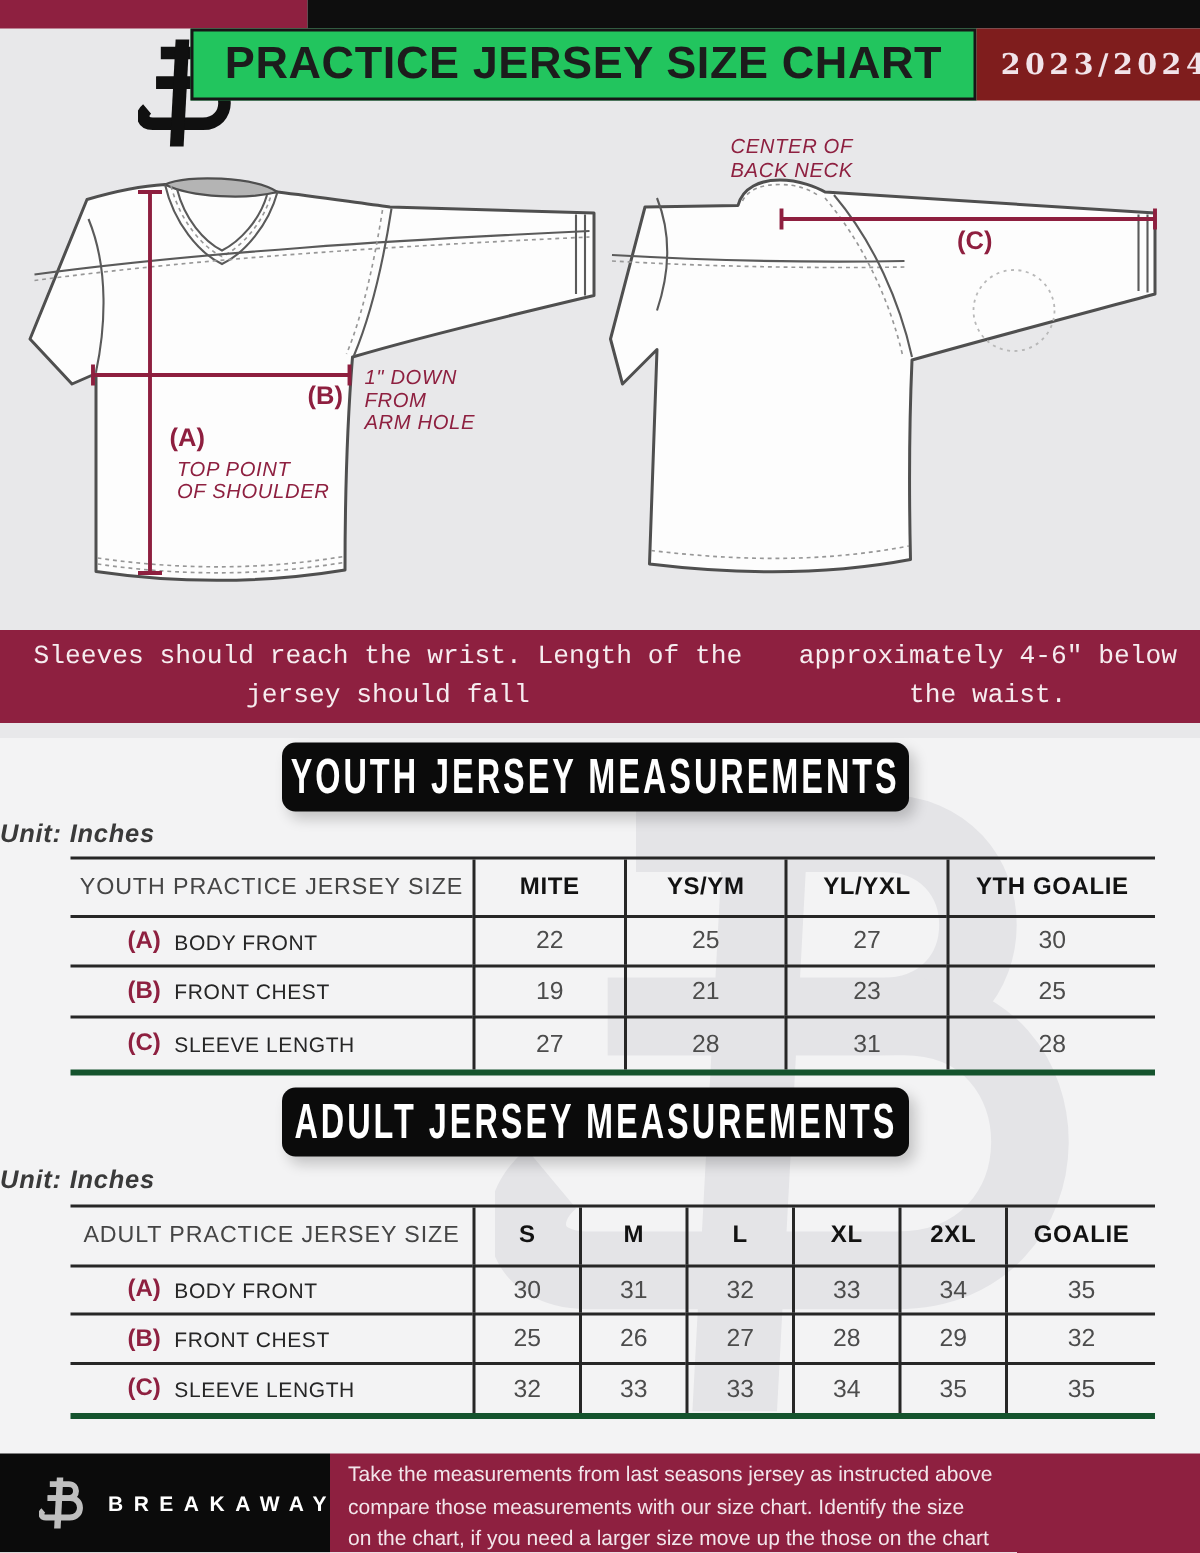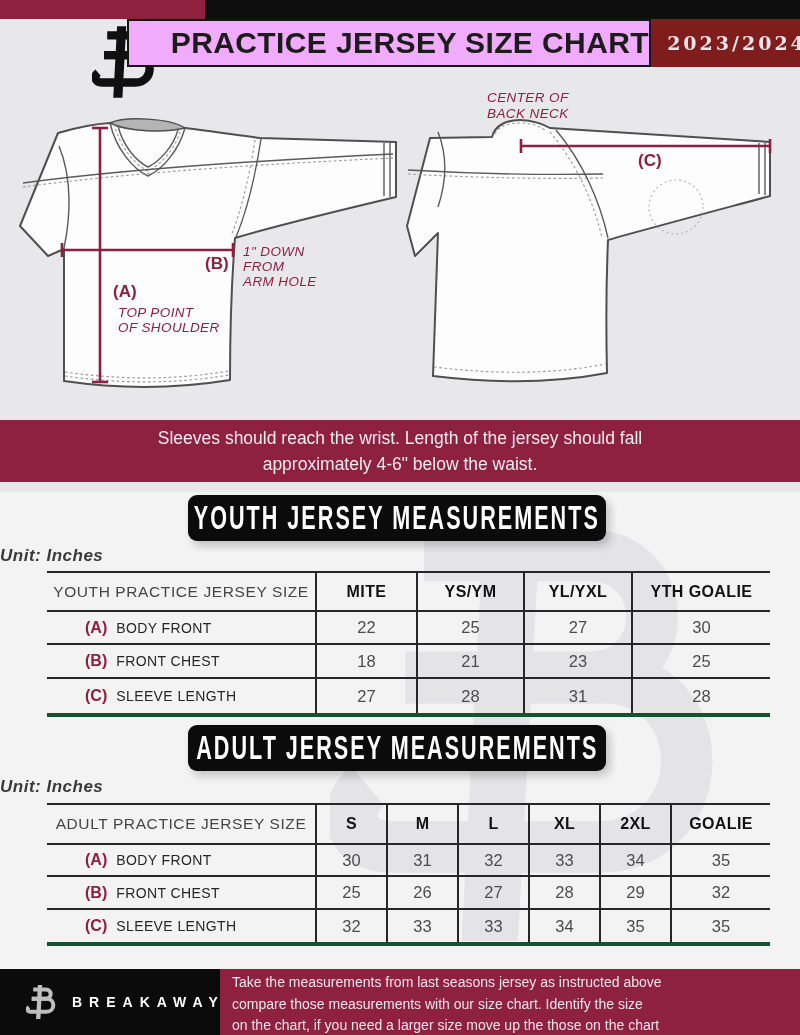"PRACTICE JERSEY SIZE CHART" .title-box { background: #f0abfc -> #22c55e; justify-content: flex-end -> center }
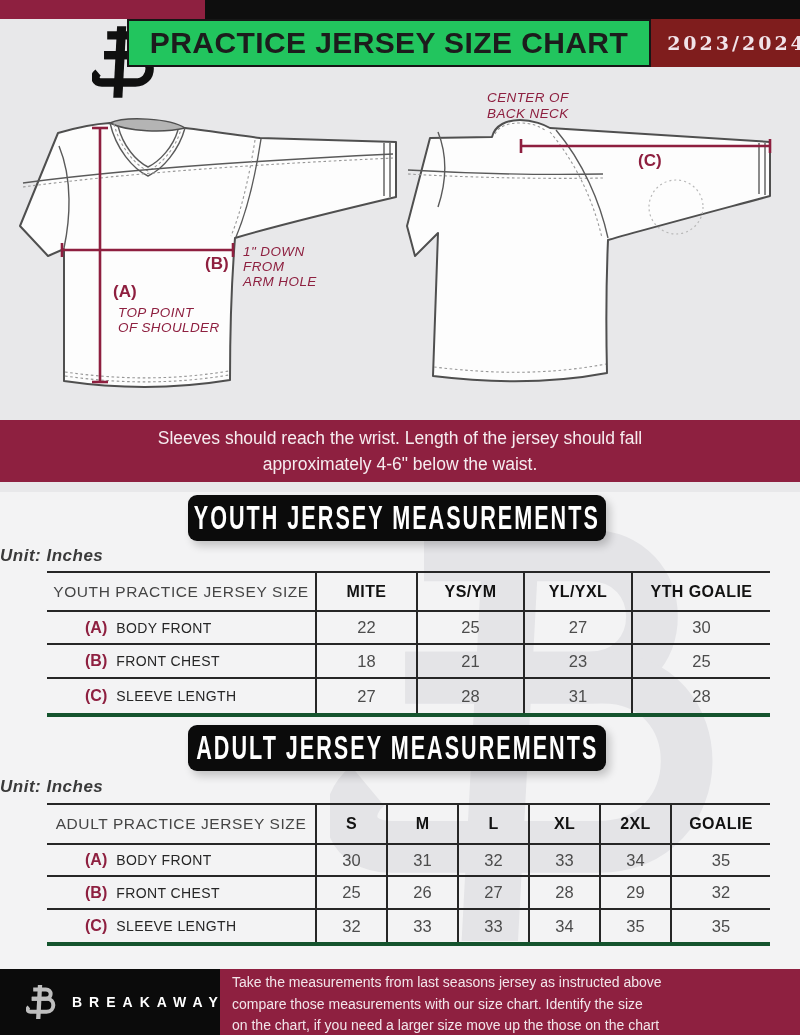"Sleeves should reach the wrist." .notice { flex-direction: column -> row; font-family: none -> Liberation Mono, monospace }
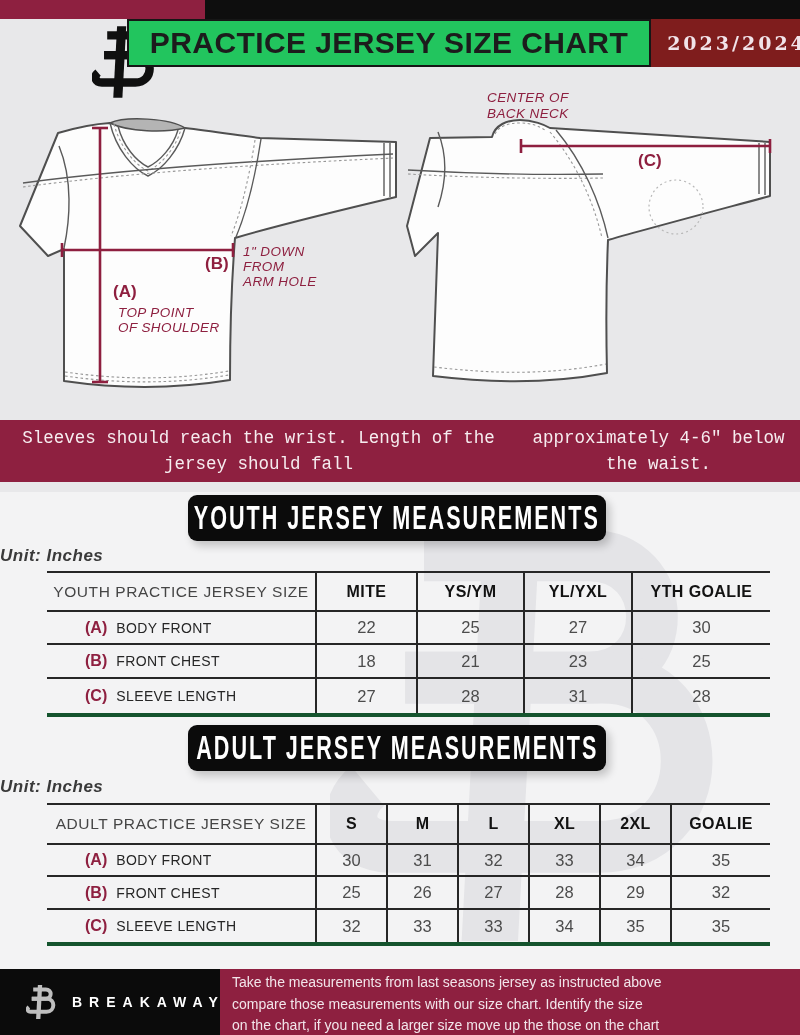"18" div.cell { text: 18 -> 19 }
